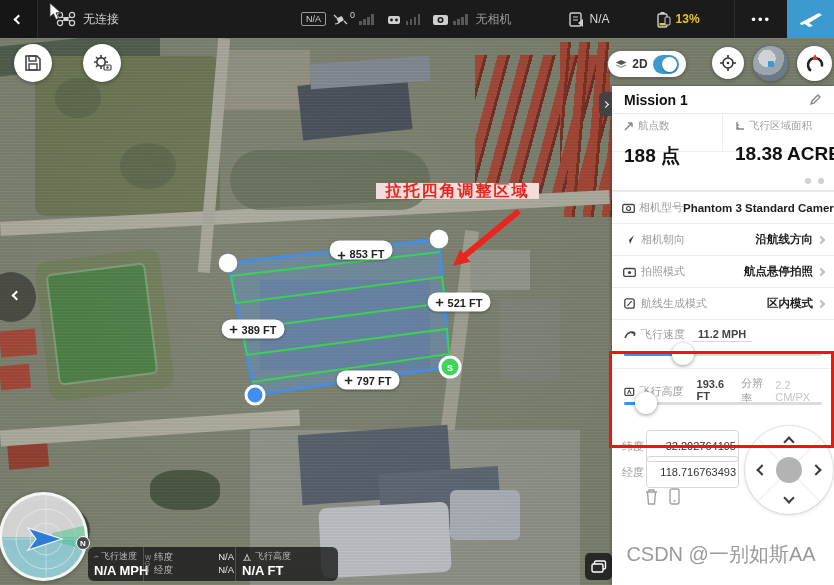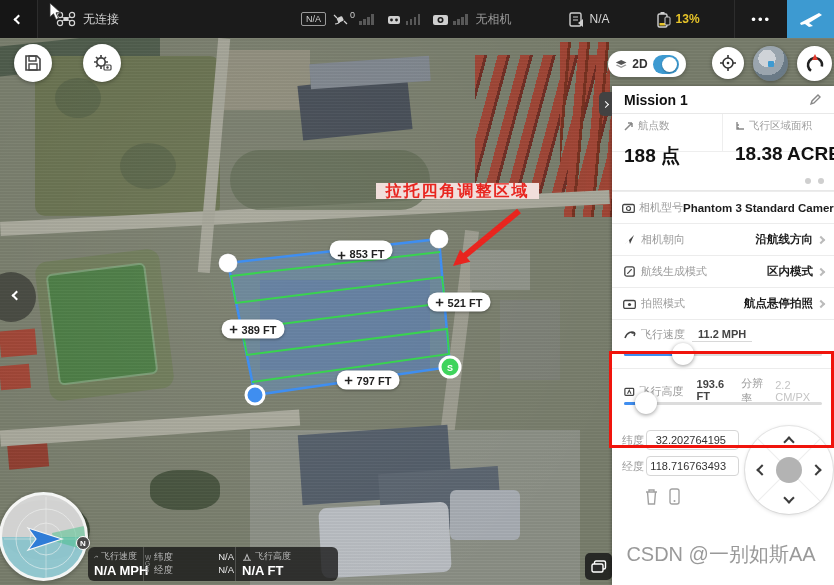"航线生成模式" div.srow { order: before "拍照模式" -> after "拍照模式" }
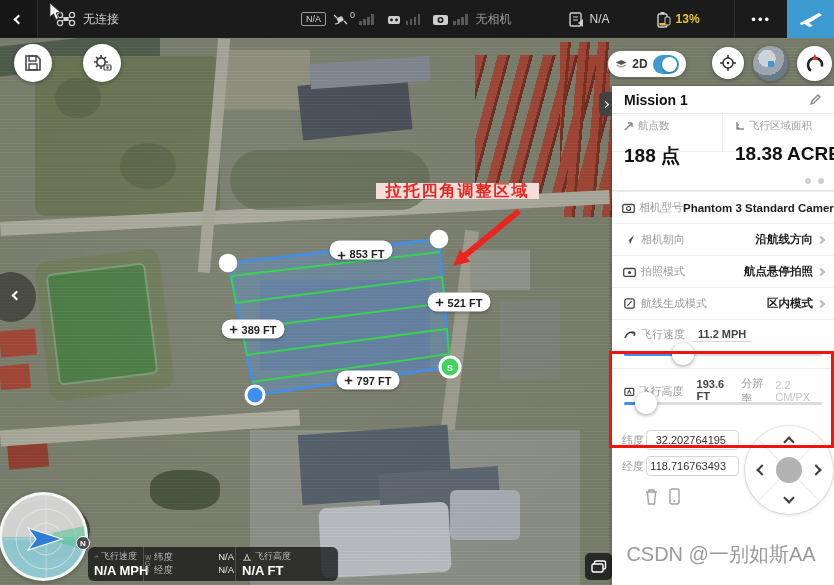"32.202764195" .cfield { height: 20px -> 32px; padding-right: 12px -> 2px }
